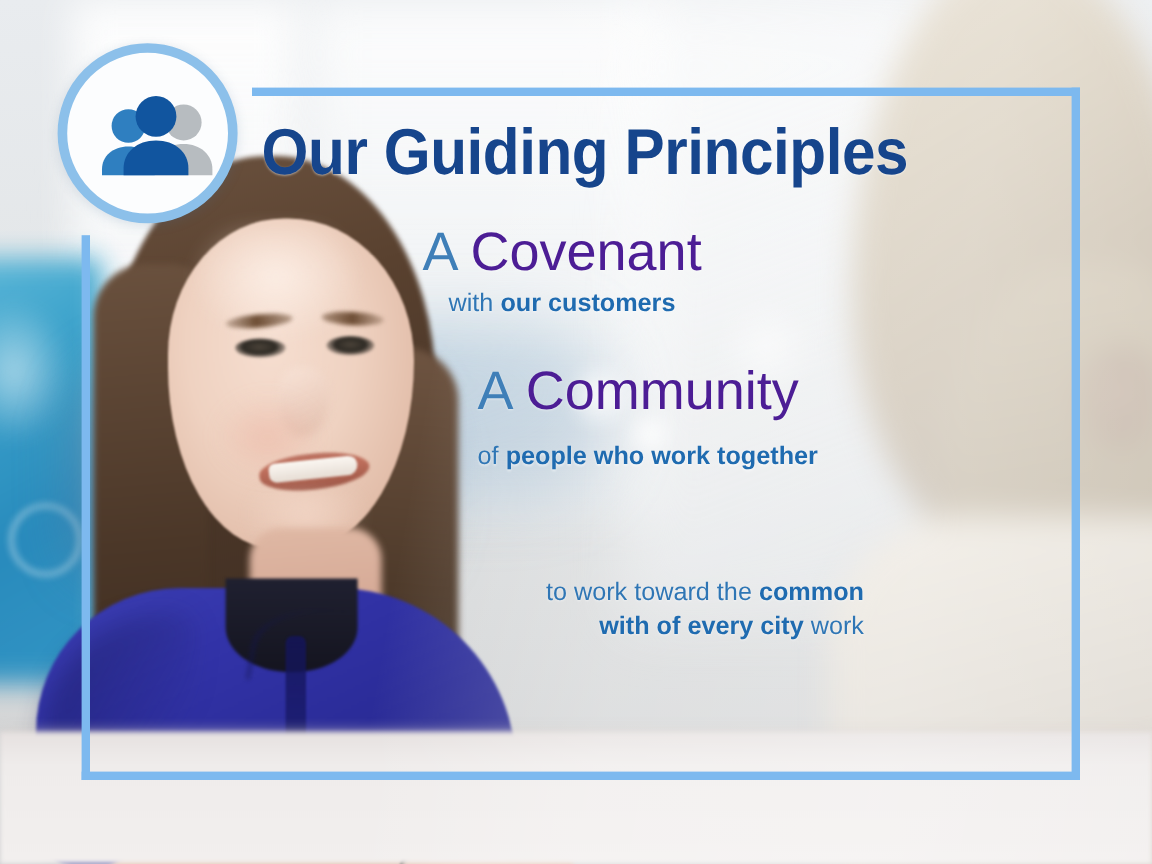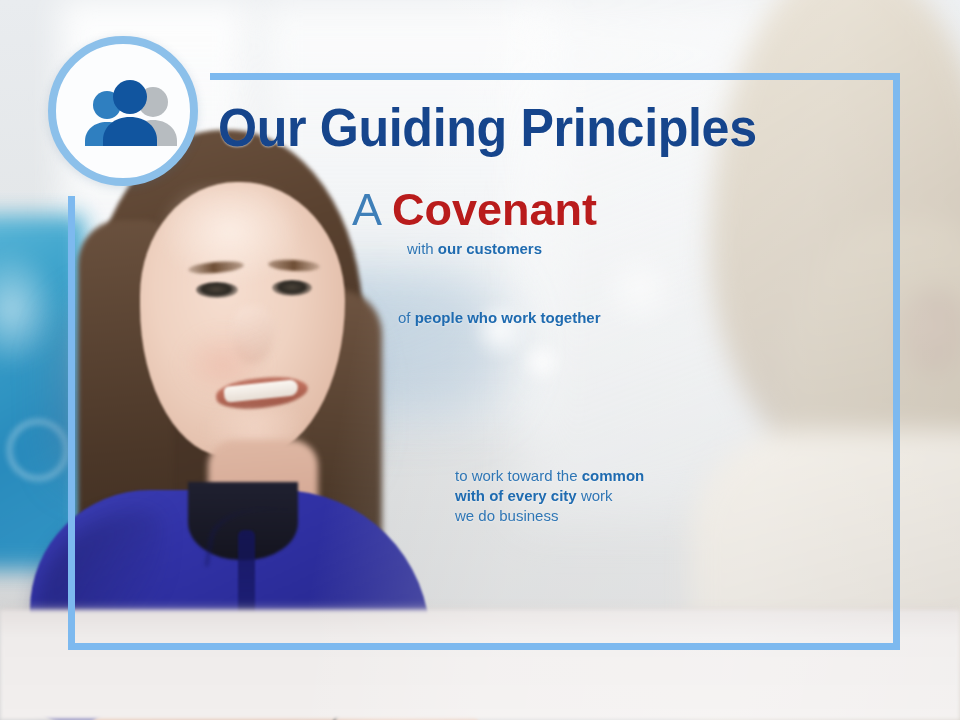"Covenant" .p-head .word { color: #b91c1c -> #4c1d95; font-weight: 700 -> 400 }
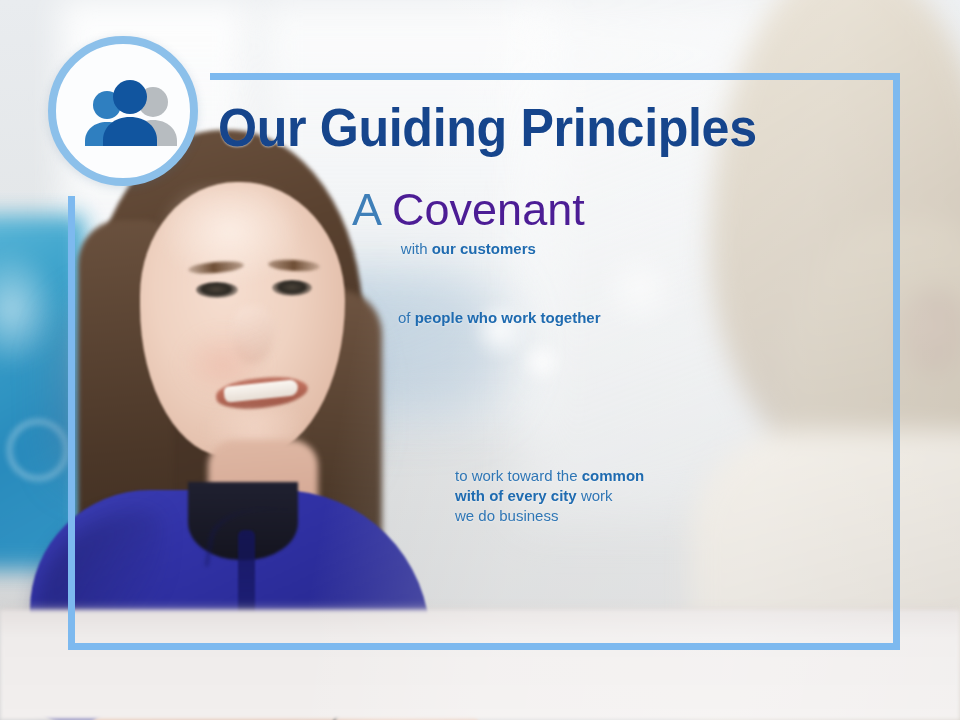"with our customers" .p-sub { font-size: 15px -> 21px }
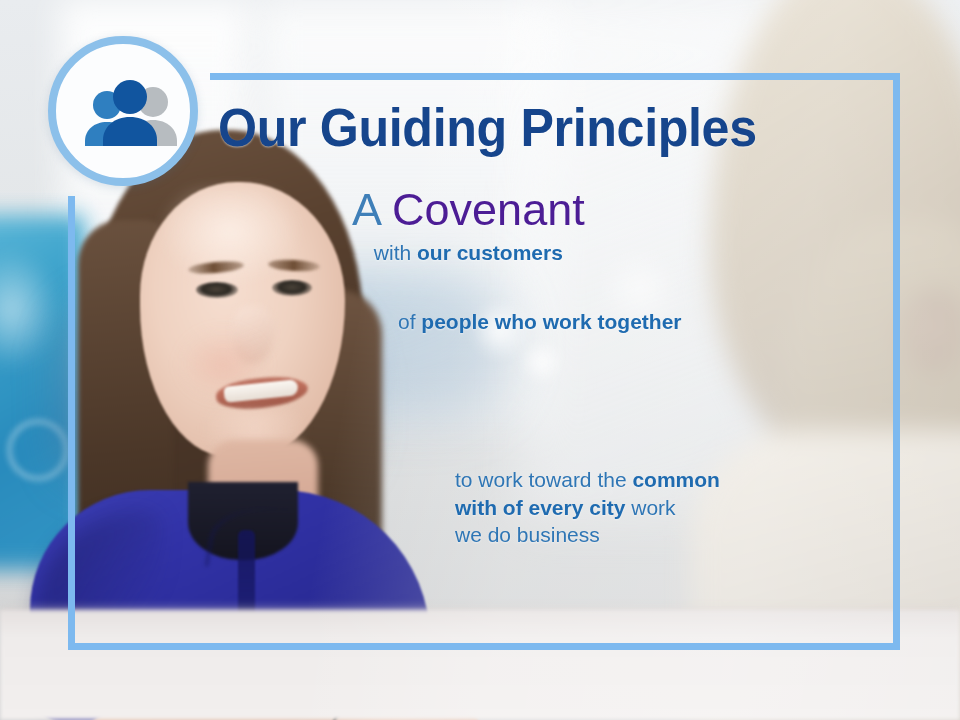"A Community" div.p-head { html: none -> <div> <span>A</span> <span>Community</span> </div> }
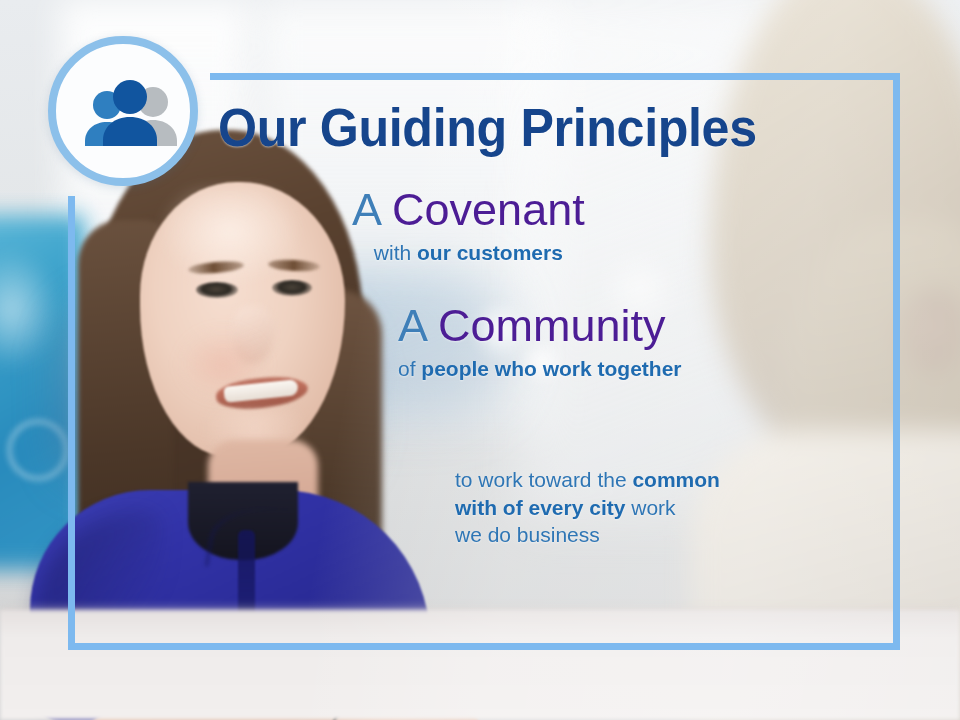"of people who work together" .p2 .p-sub { margin-top: 6px -> 18px }
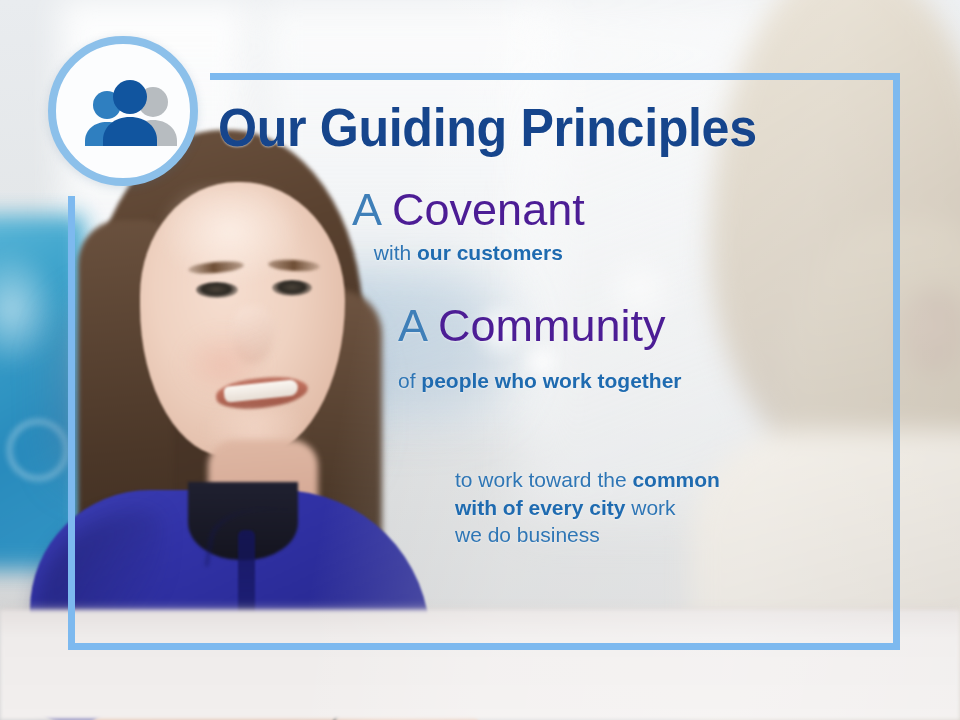"to work toward the common" .p3 .p-sub { margin-top: 4px -> 18px; text-align: left -> right }
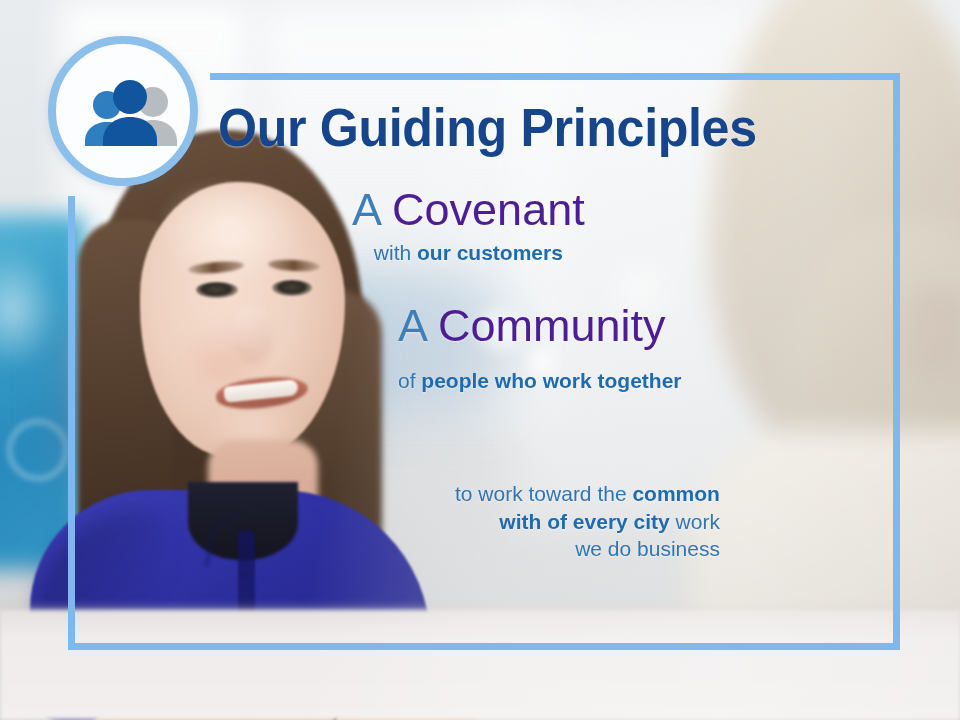"we do business" div { html: <div> <span>we do business</span> </div> -> none }
